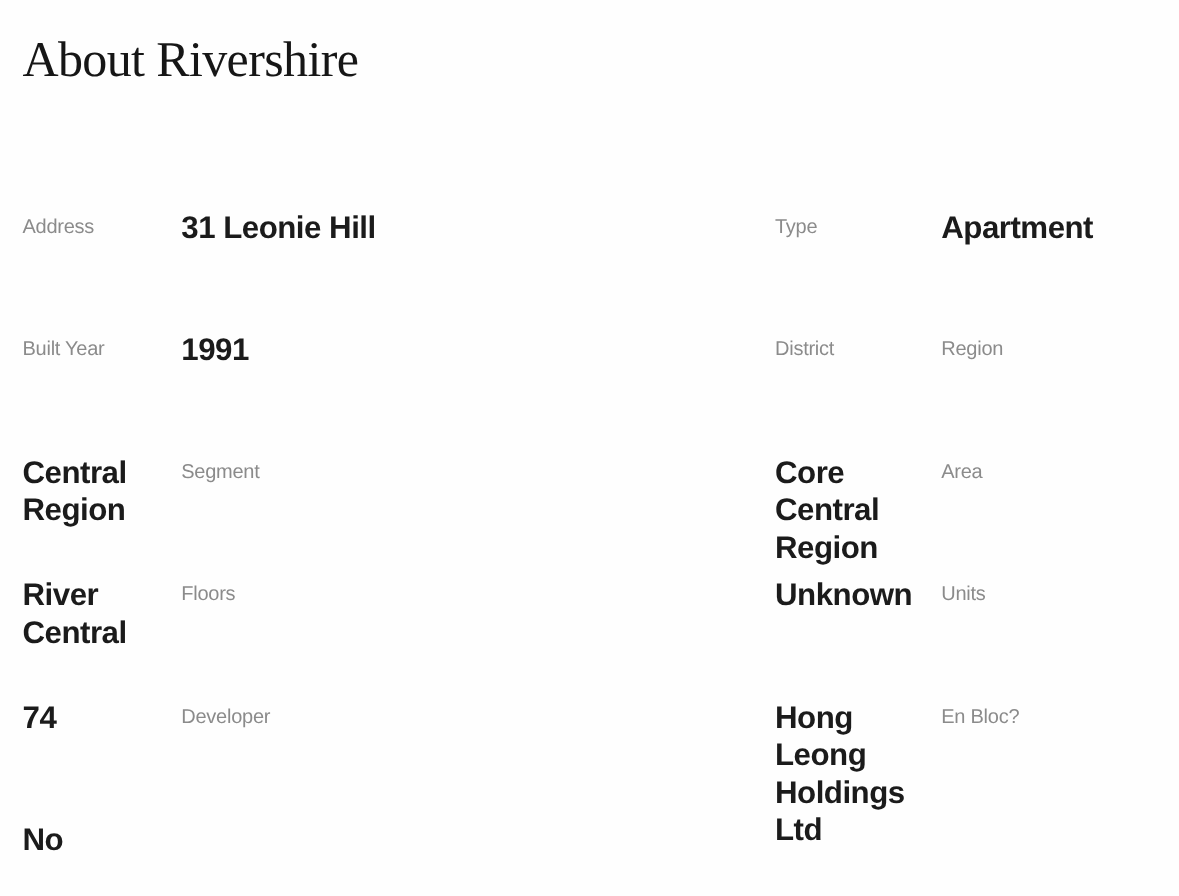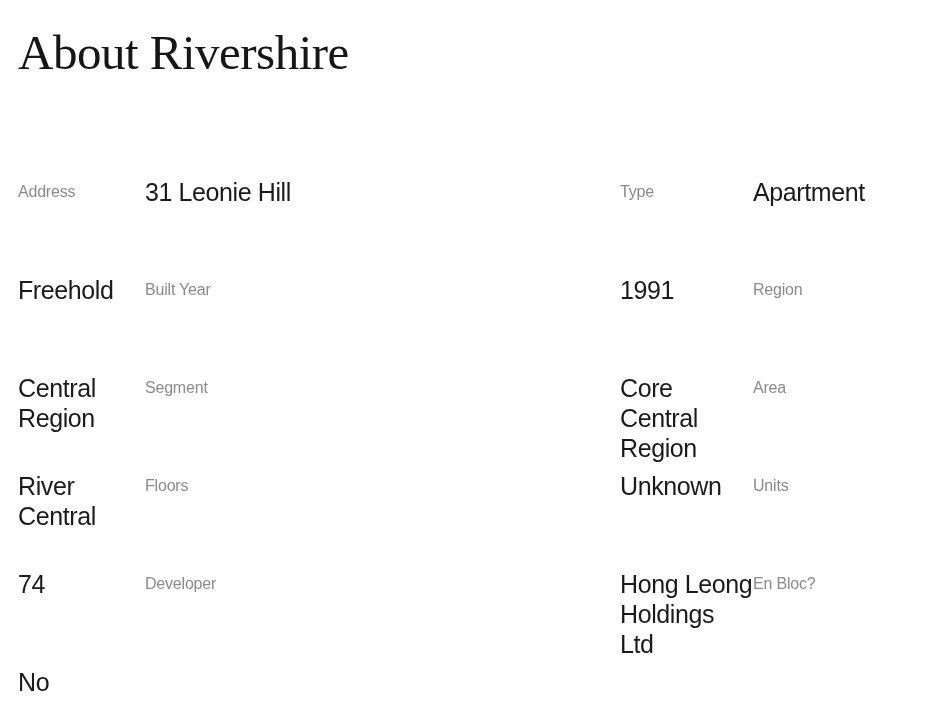"About Rivershire" .section-title { font-size: 49px -> 40px }
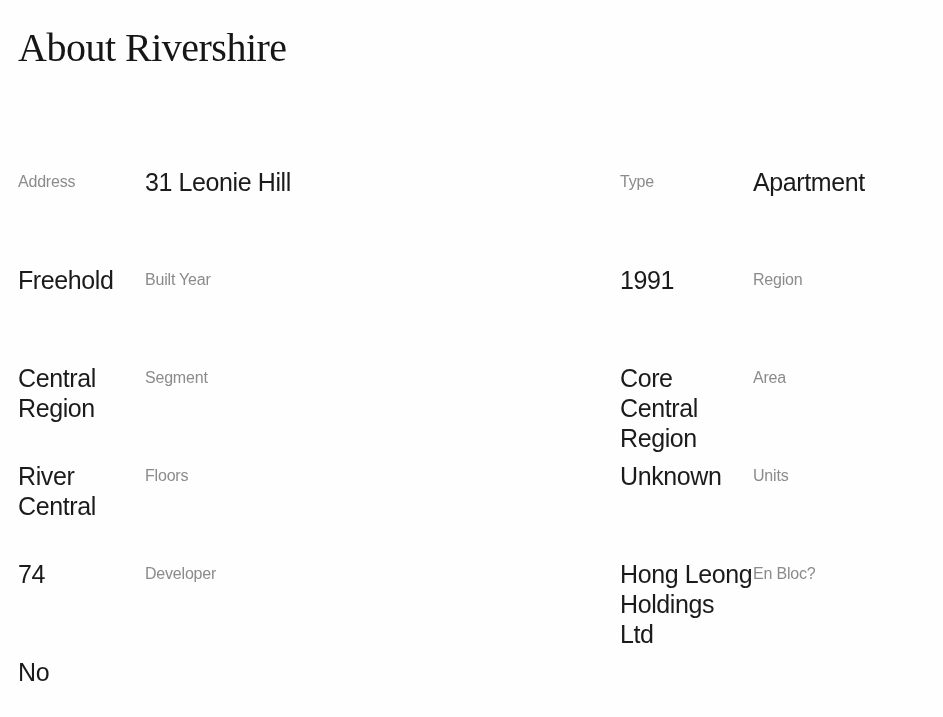"31 Leonie Hill" .detail-value { font-weight: none -> bold }
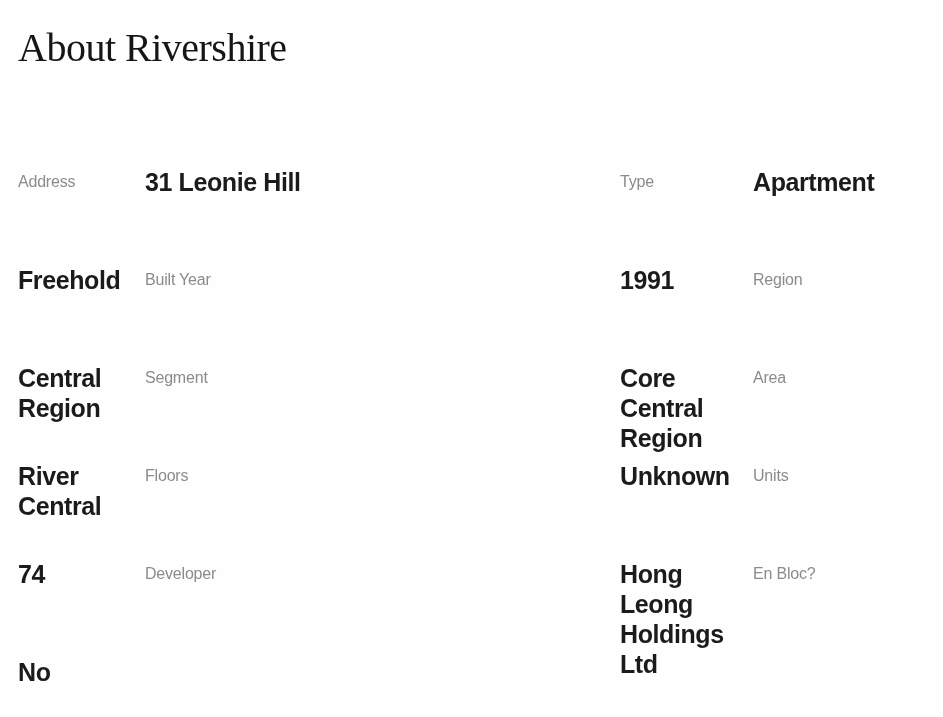"Freehold" div.detail-value { html: <div>Freehold</div> -> none }
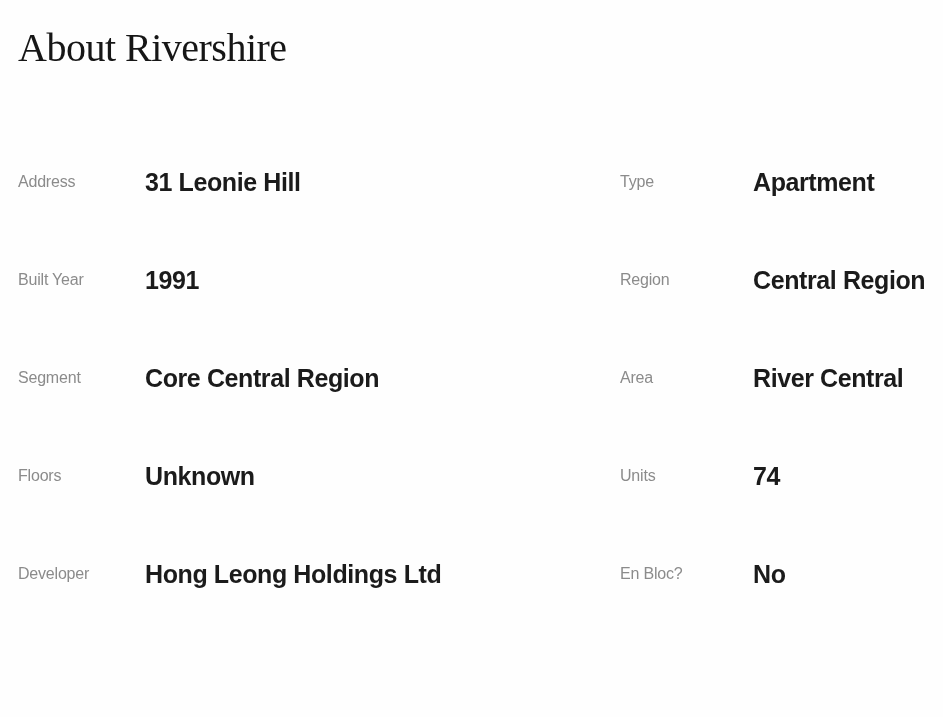"District" div.detail-label { html: none -> <div>District</div> }
